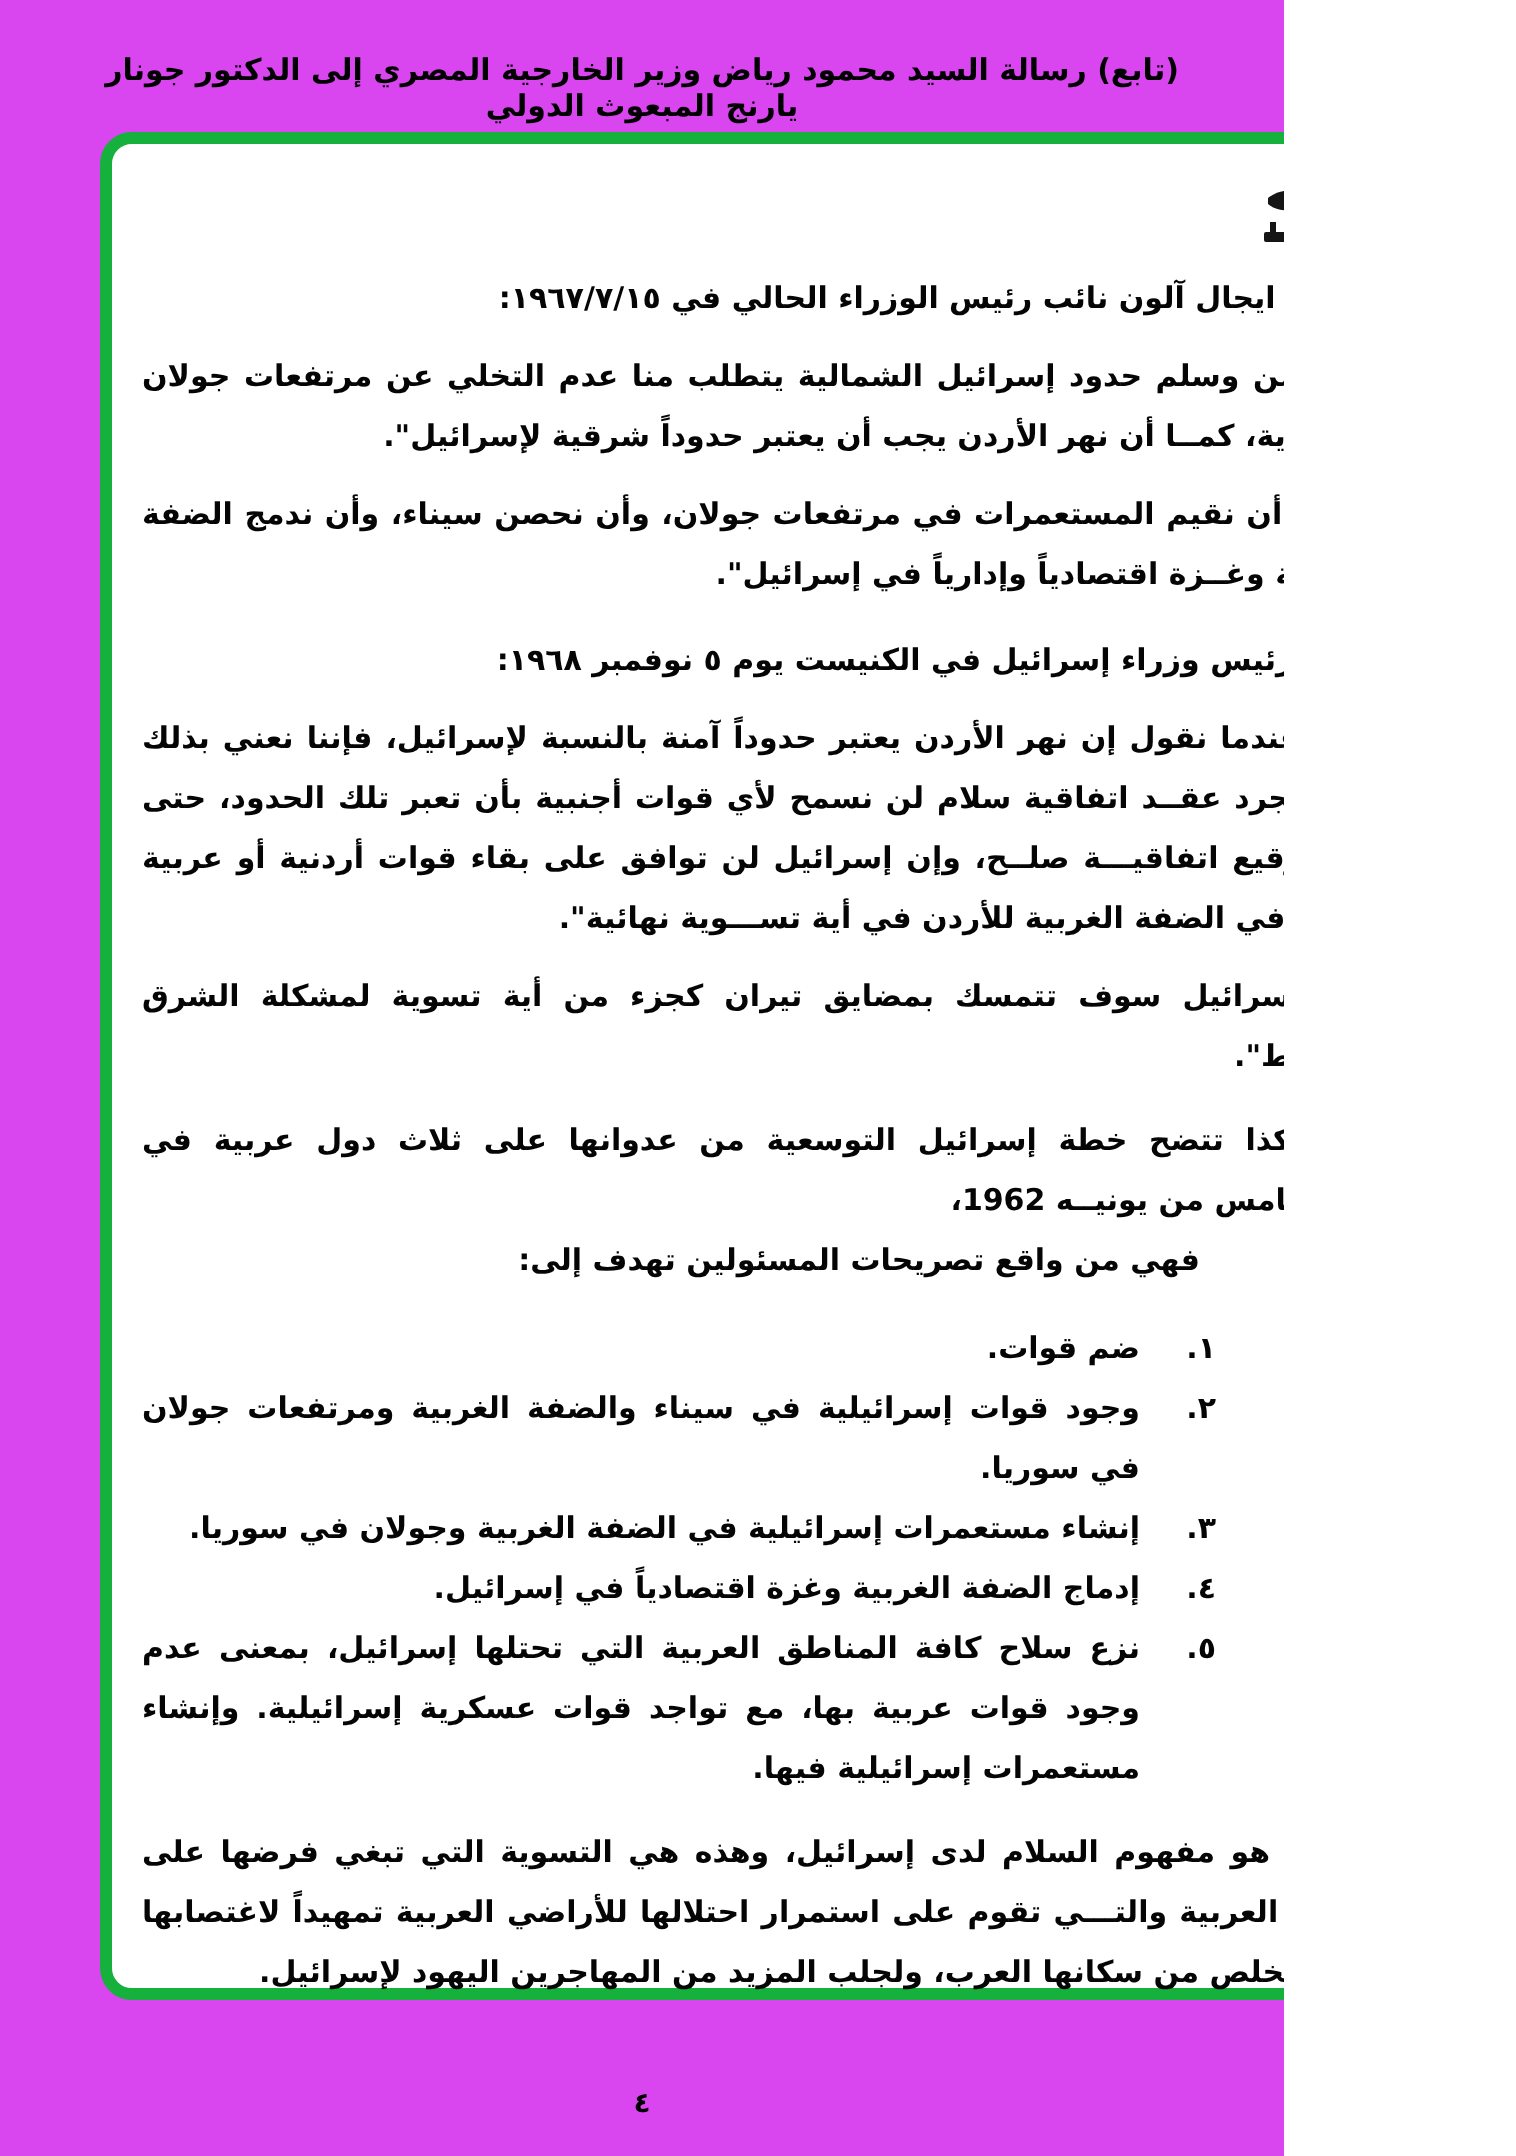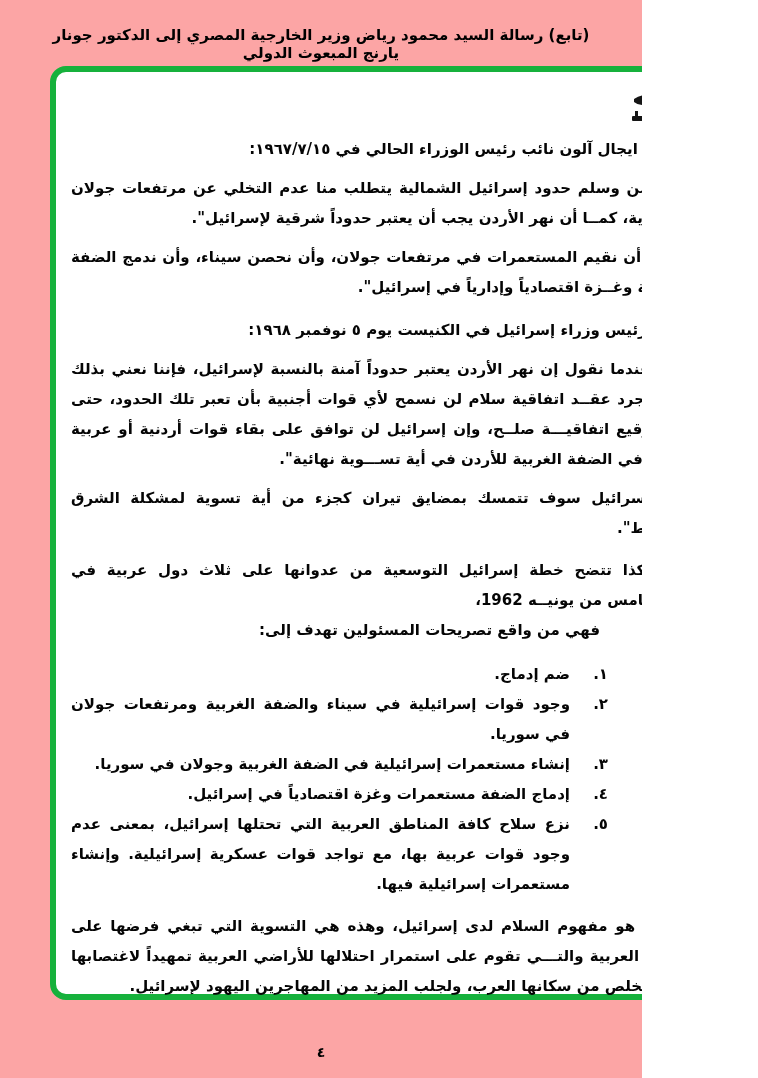"(تابع) رسالة السيد محمود رياض" .page { background: #fca5a5 -> #d946ef }
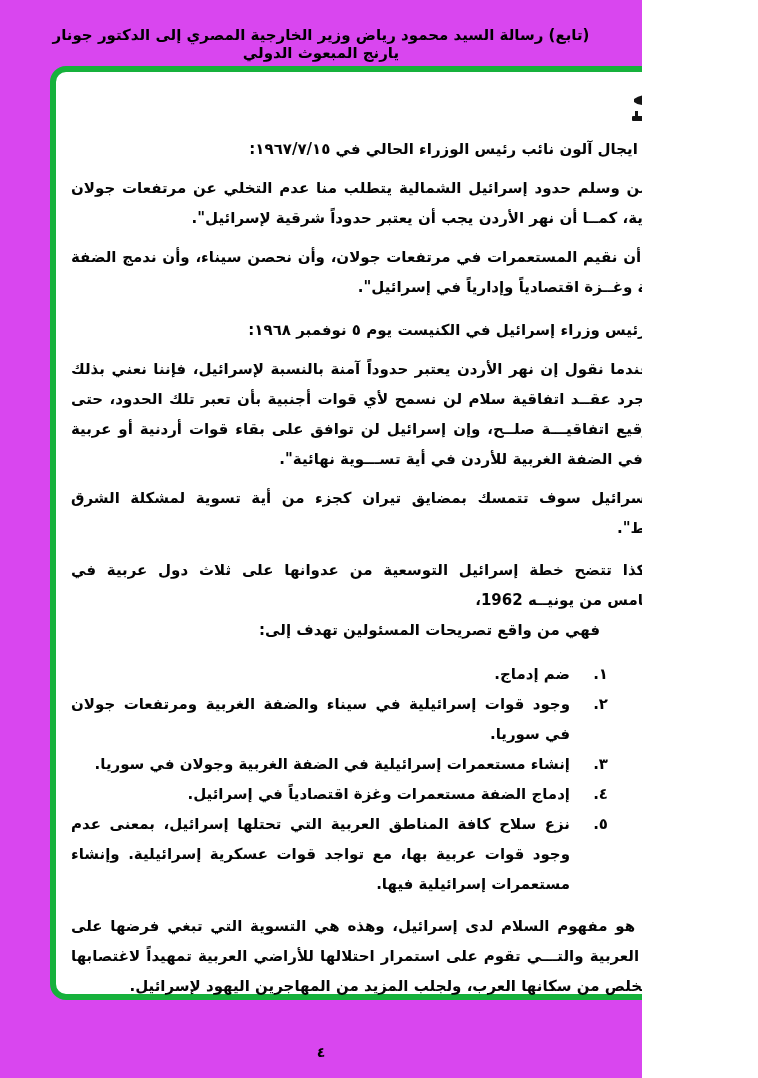"ضم إدماج." span.item-text { text: إدماج -> قوات }
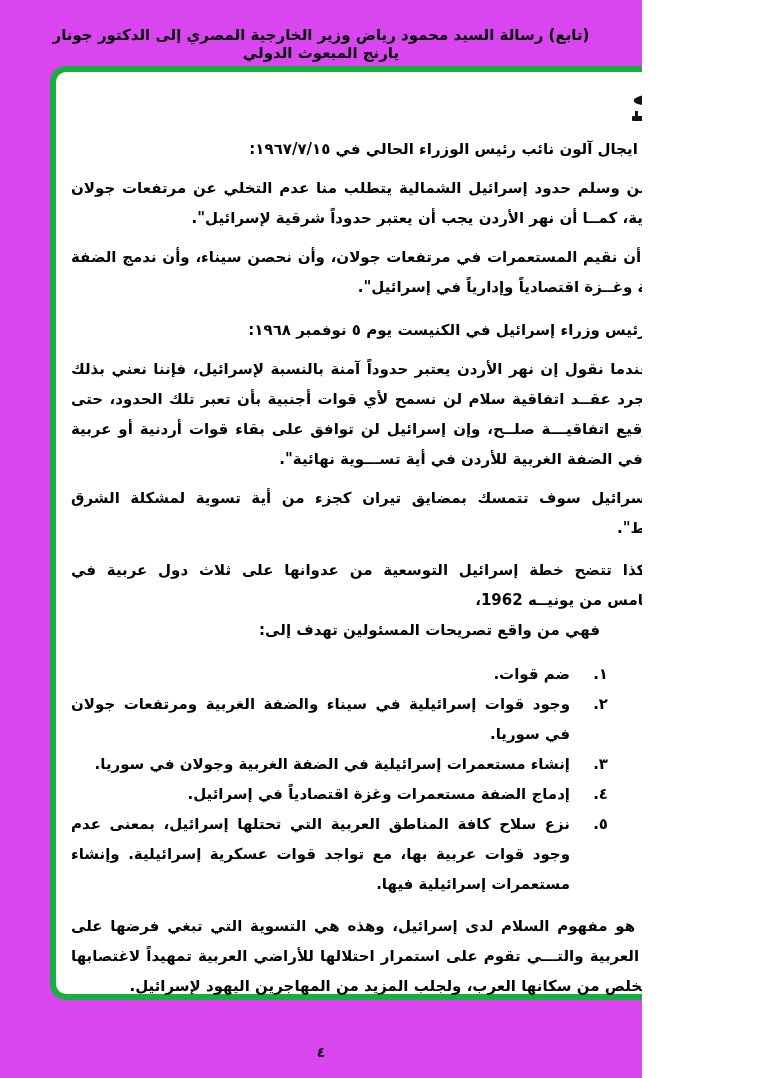"إدماج الضفة مستعمرات وغزة اقتصادياً" span.item-text { text: مستعمرات -> الغربية }
